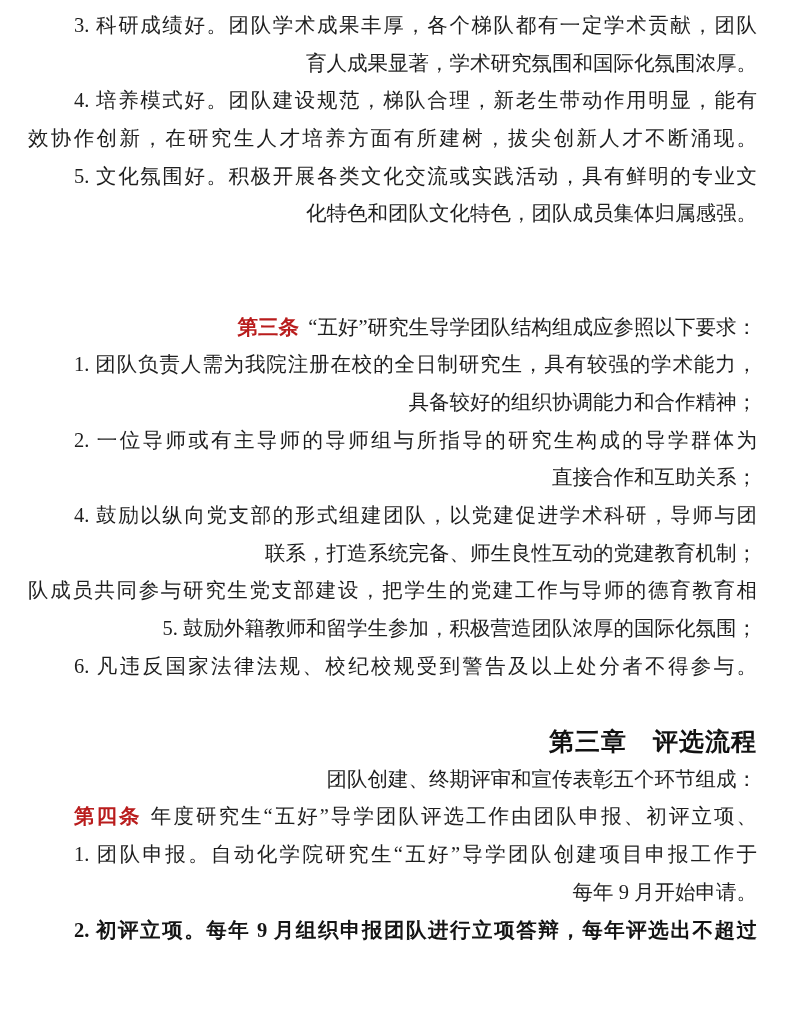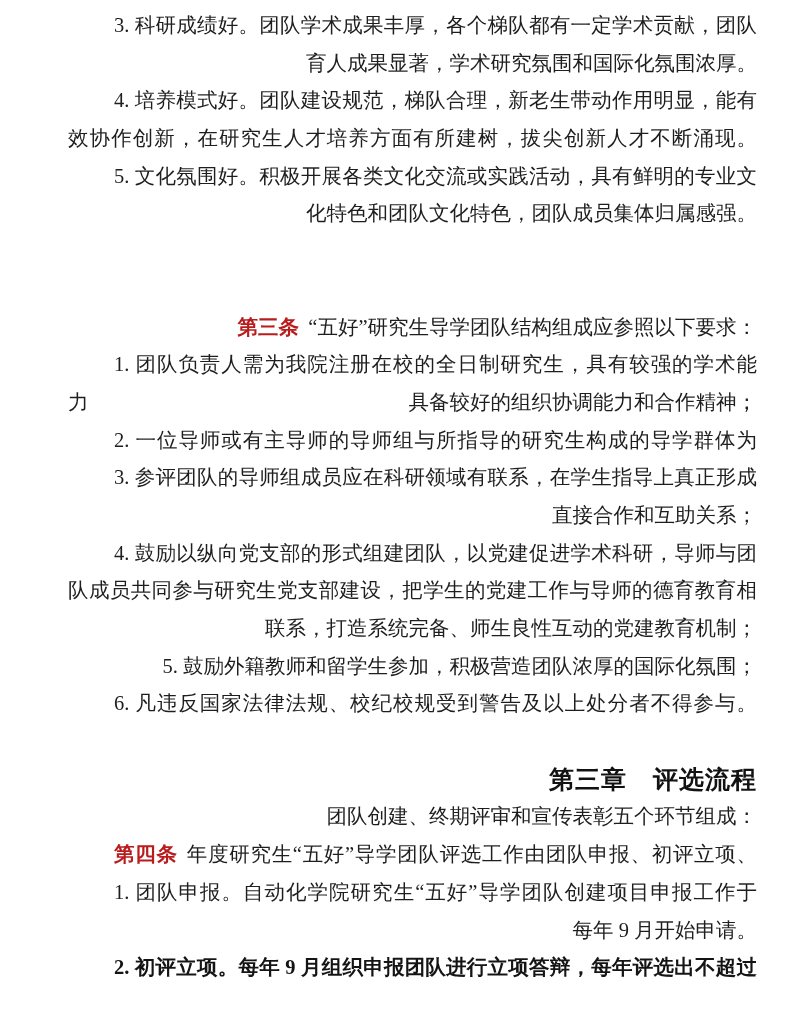"3. 科研成绩好。团队学术成果丰厚，各个梯队都有一定学术贡献，团队" .page { padding: 7px 42px 0 68px -> 7px 42px 0 28px }
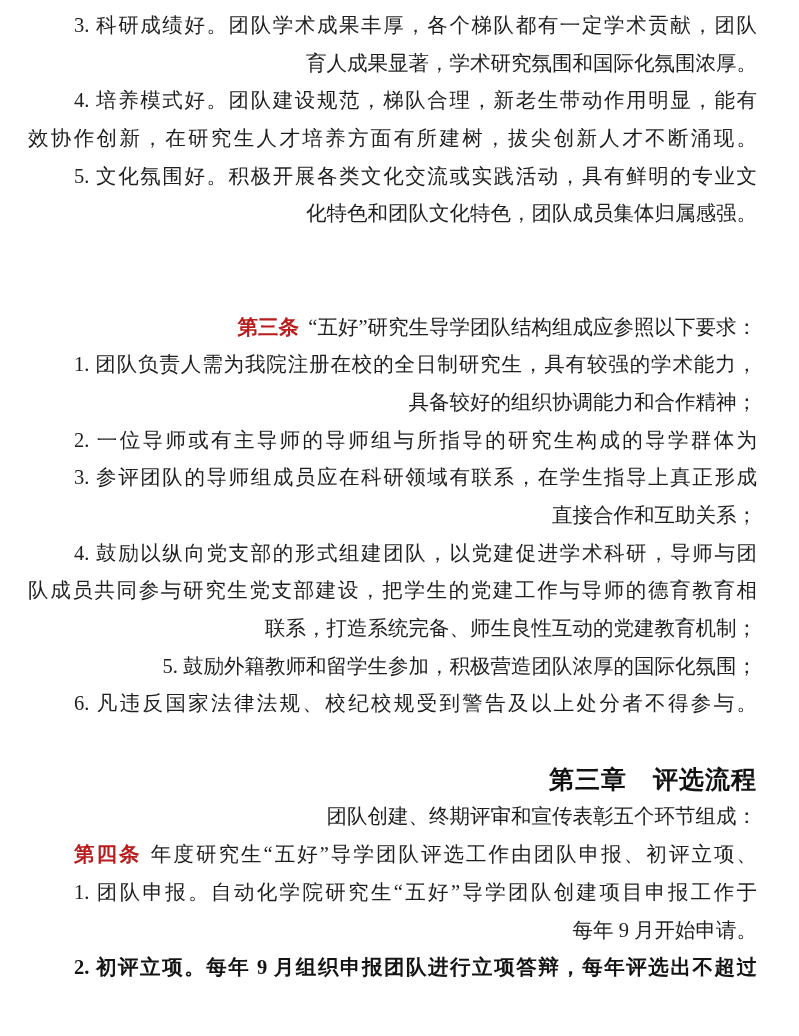"3. 参评团队的导师组成员应在科研领域有联系，在学生指导上真正形成" div.ln { html: <div><span>3. 参评团队的导师组成员应在科研领域有联系，在学生指导上真正形成</span></div> -> none }
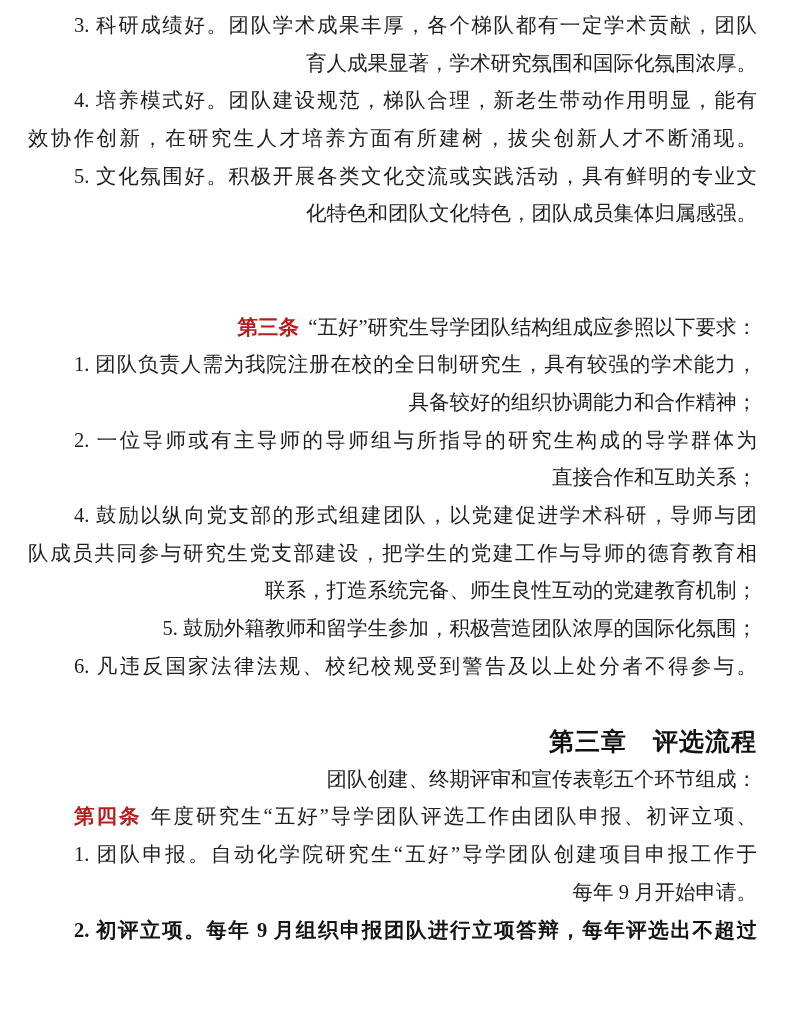"队成员共同参与研究生党支部建设，把学生的党建工作与导师的德育教育相" div.ln { order: before "联系，打造系统完备、师生良性互动的党建教育机制；" -> after "联系，打造系统完备、师生良性互动的党建教育机制；" }
